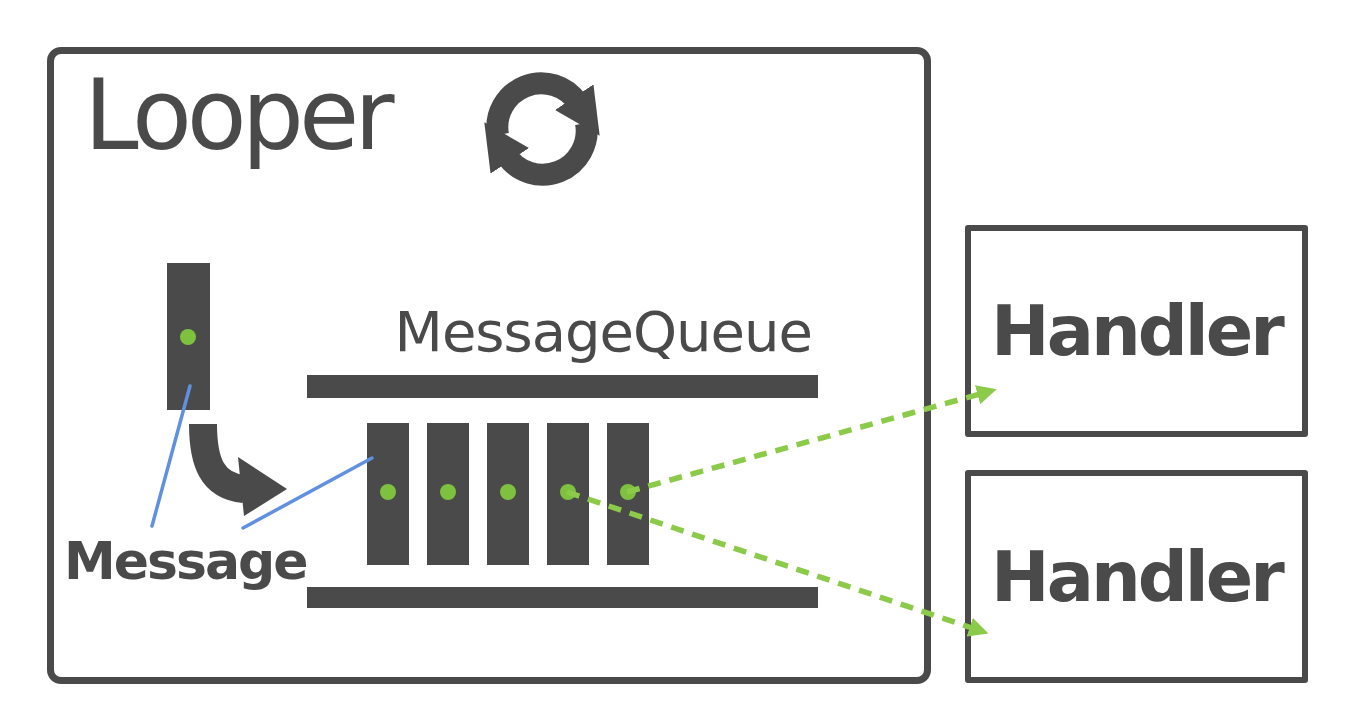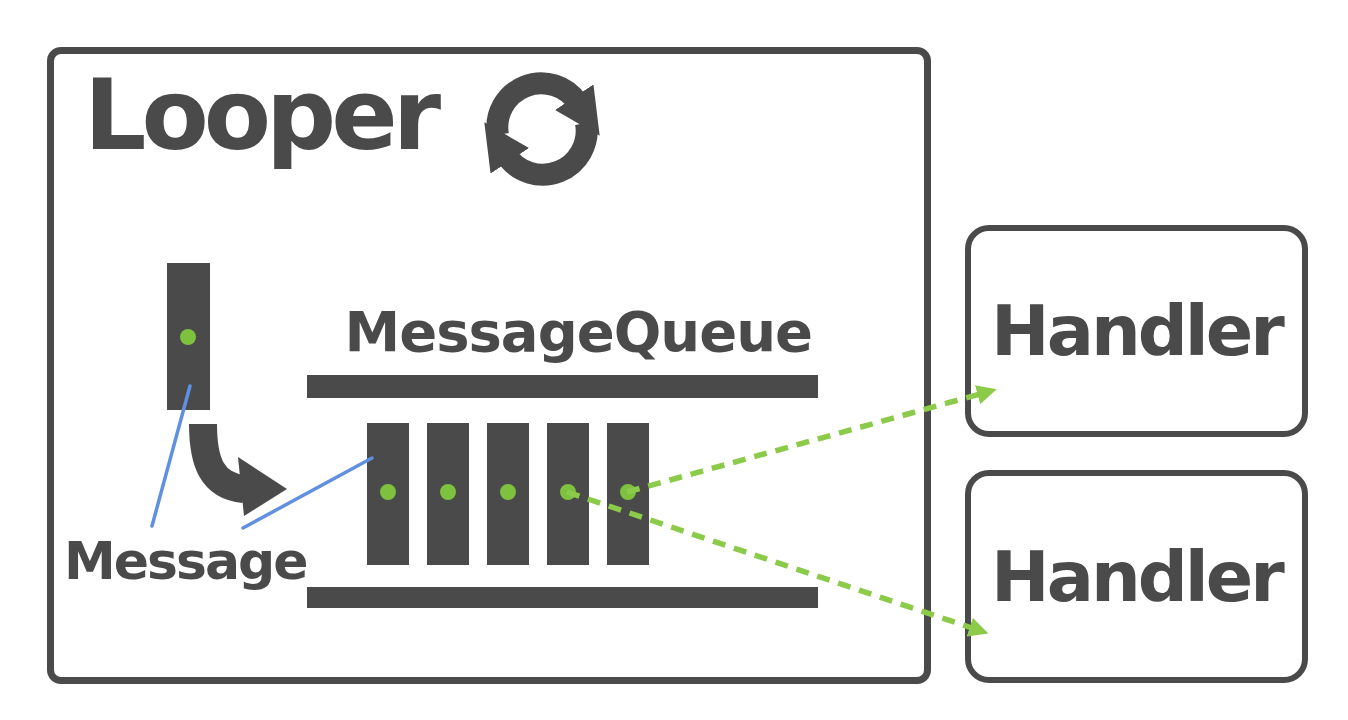"Looper" .looper-title { font-weight: bold -> normal }
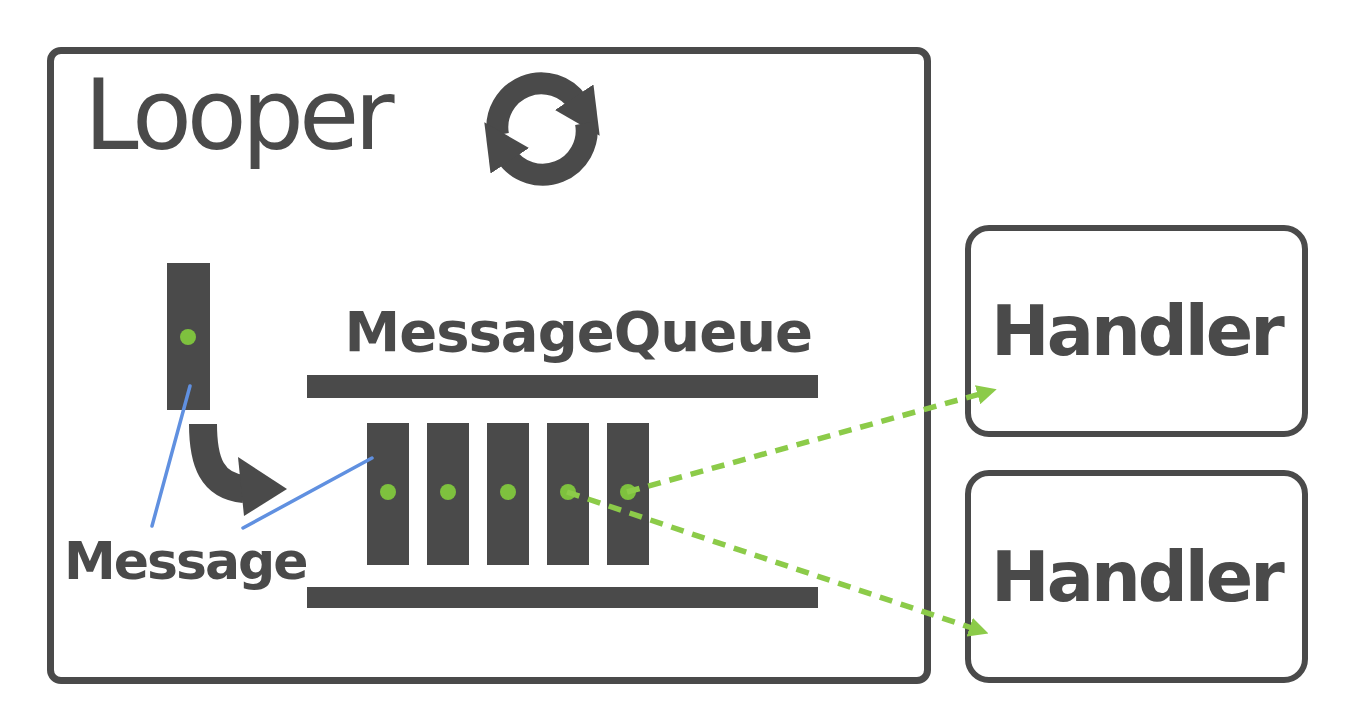"MessageQueue" .mq-label { font-weight: bold -> normal }
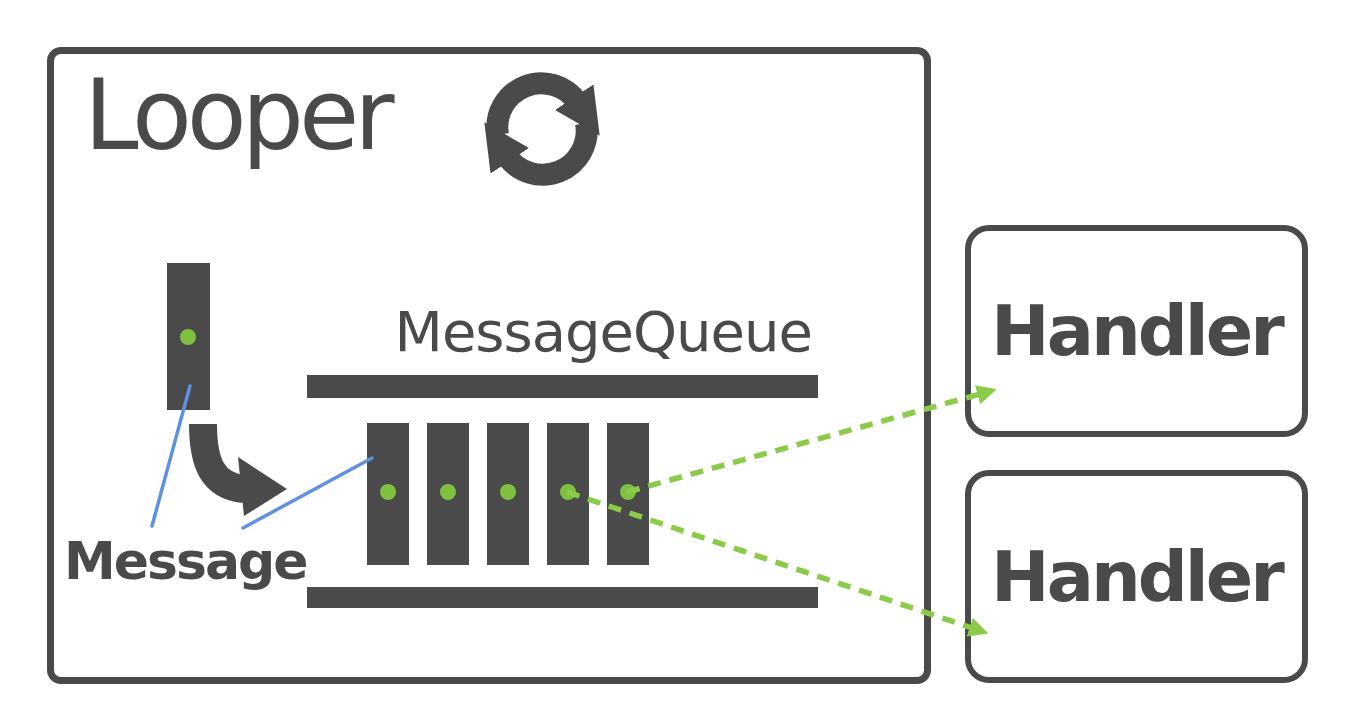"Handler" .handler-box { border-radius: 24px -> 3px }
